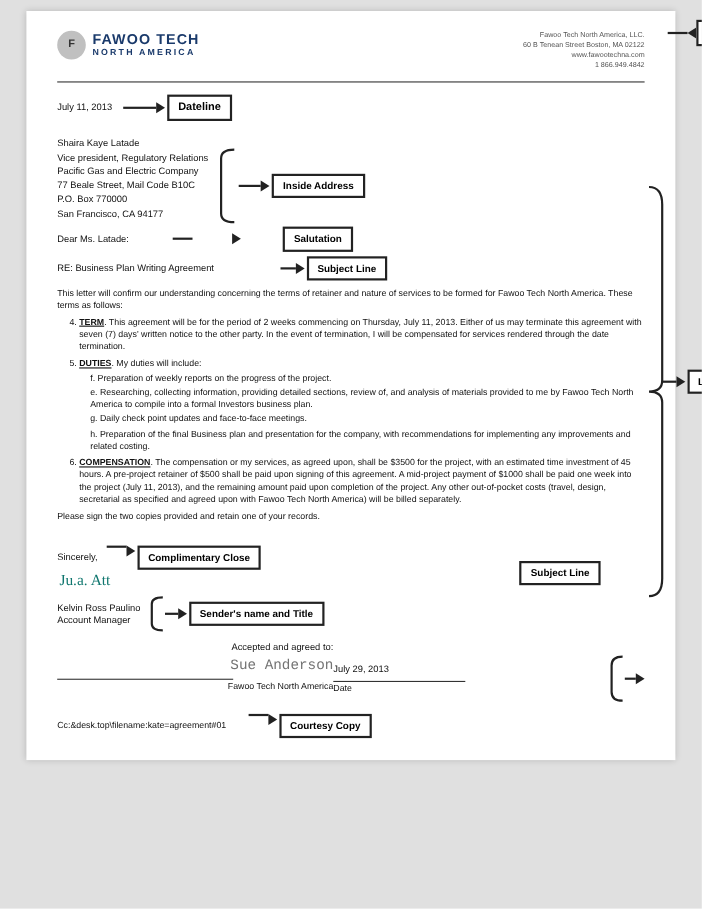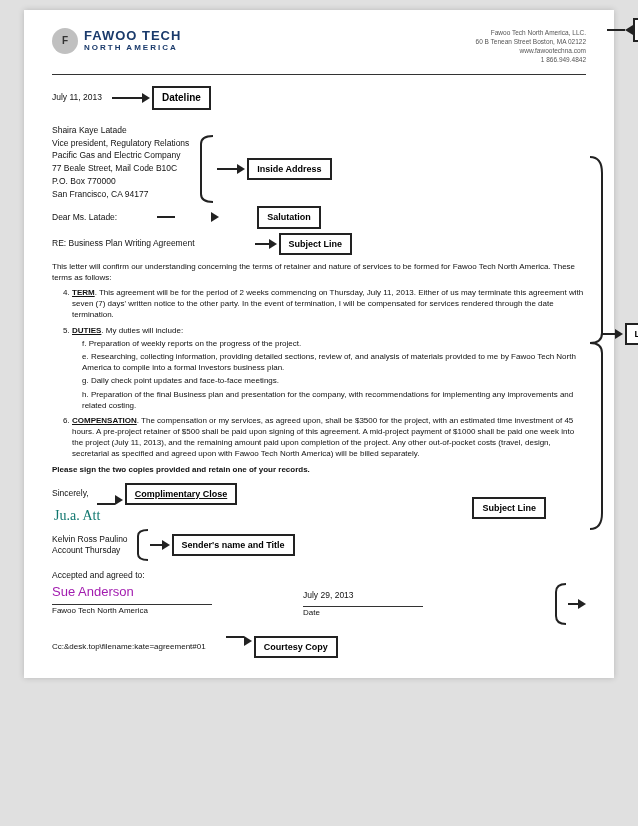"Please sign the two copies" p { font-weight: bold -> none; margin-bottom: 8px -> 21px }
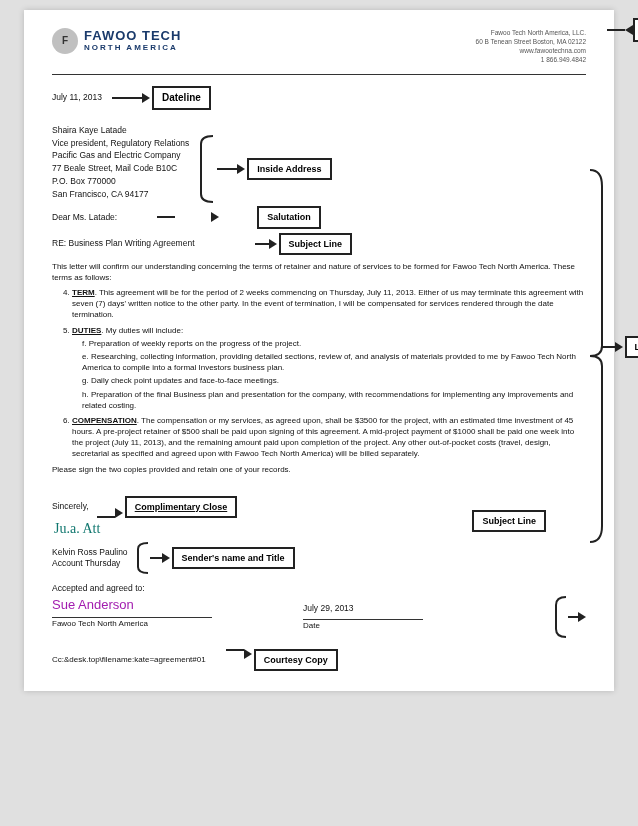"Complimentary Close" div { align-items: flex-end -> flex-start; text-decoration: underline -> none }
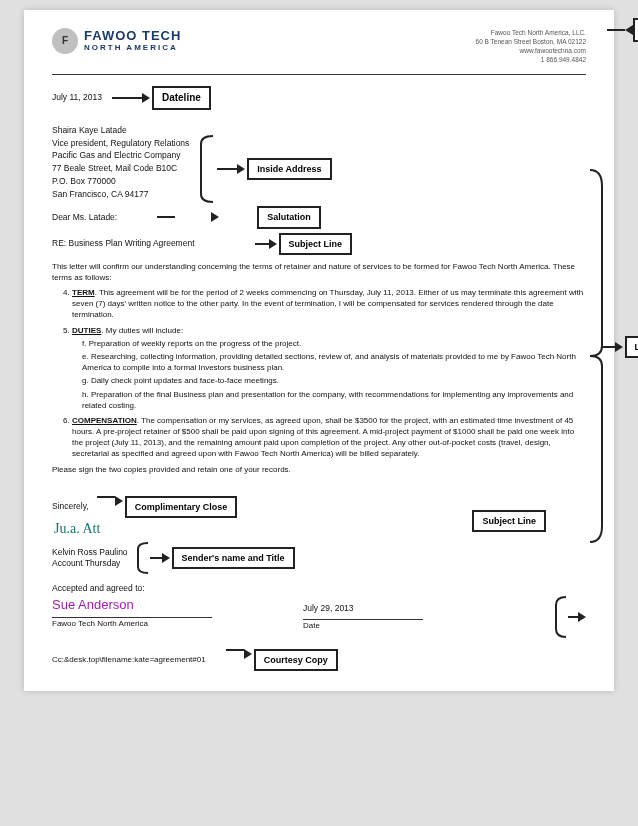"Account Thursday" div { text: Thursday -> Manager }
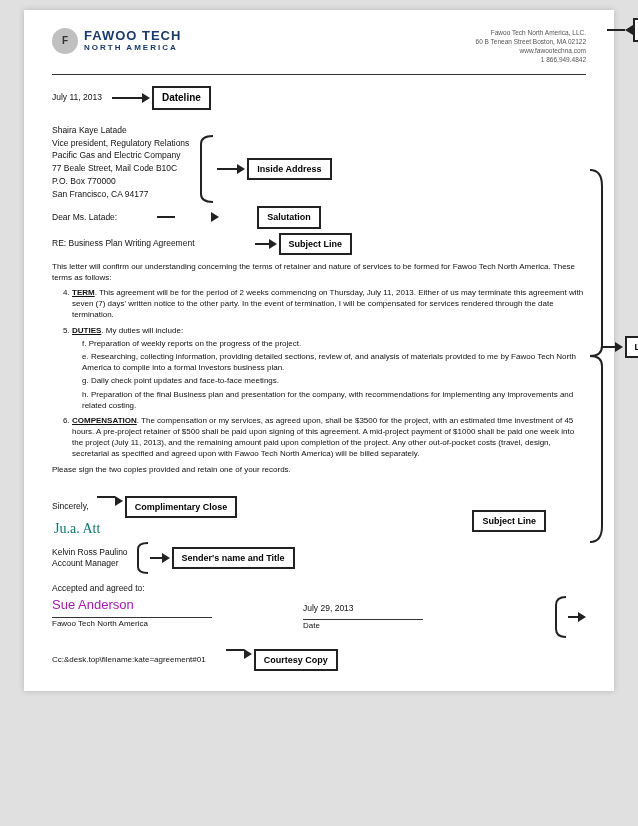"Accepted and agreed to:" div { text-align: none -> right }
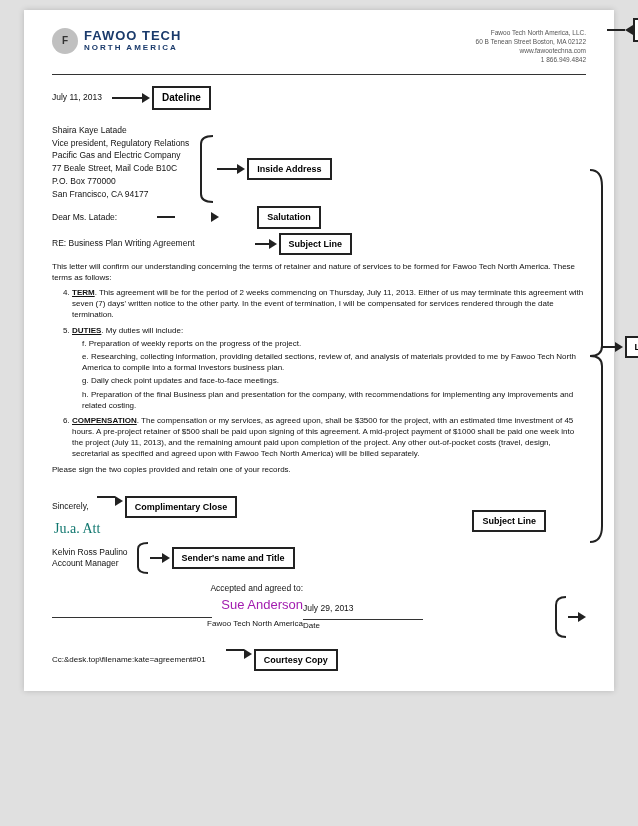"Sue Anderson" div { color: #a21caf -> #737373; font-family: Liberation Sans, sans-serif -> Liberation Mono, monospace }
